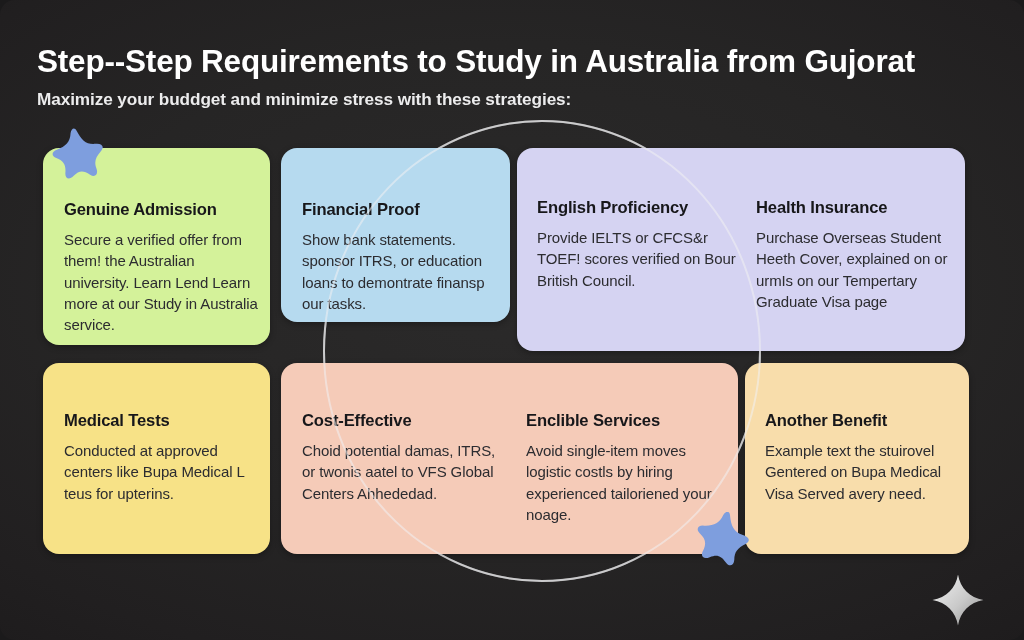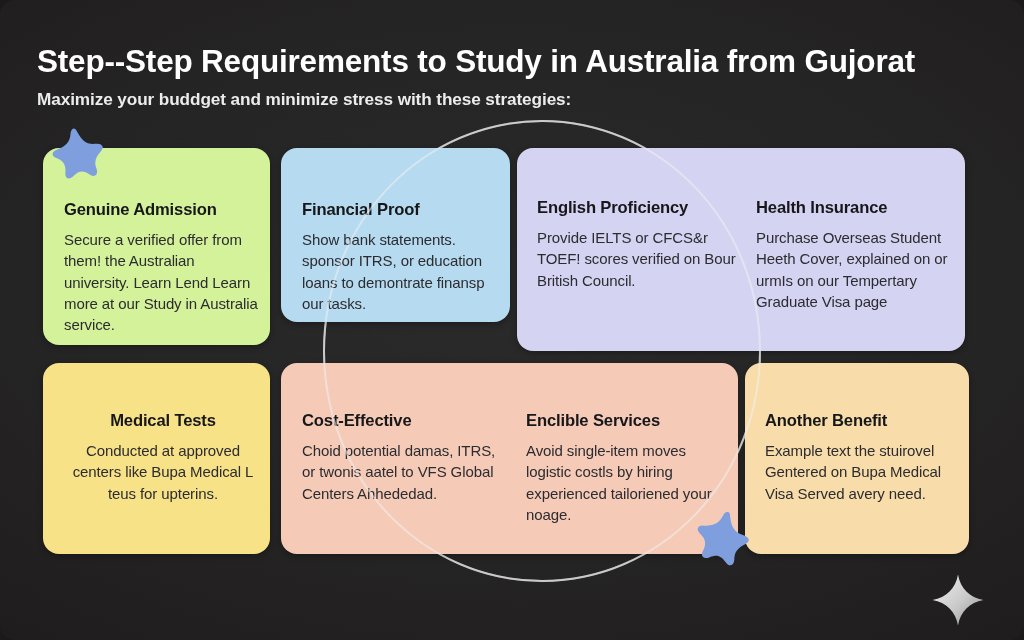"Medical Tests" div.block { text-align: center -> none }
